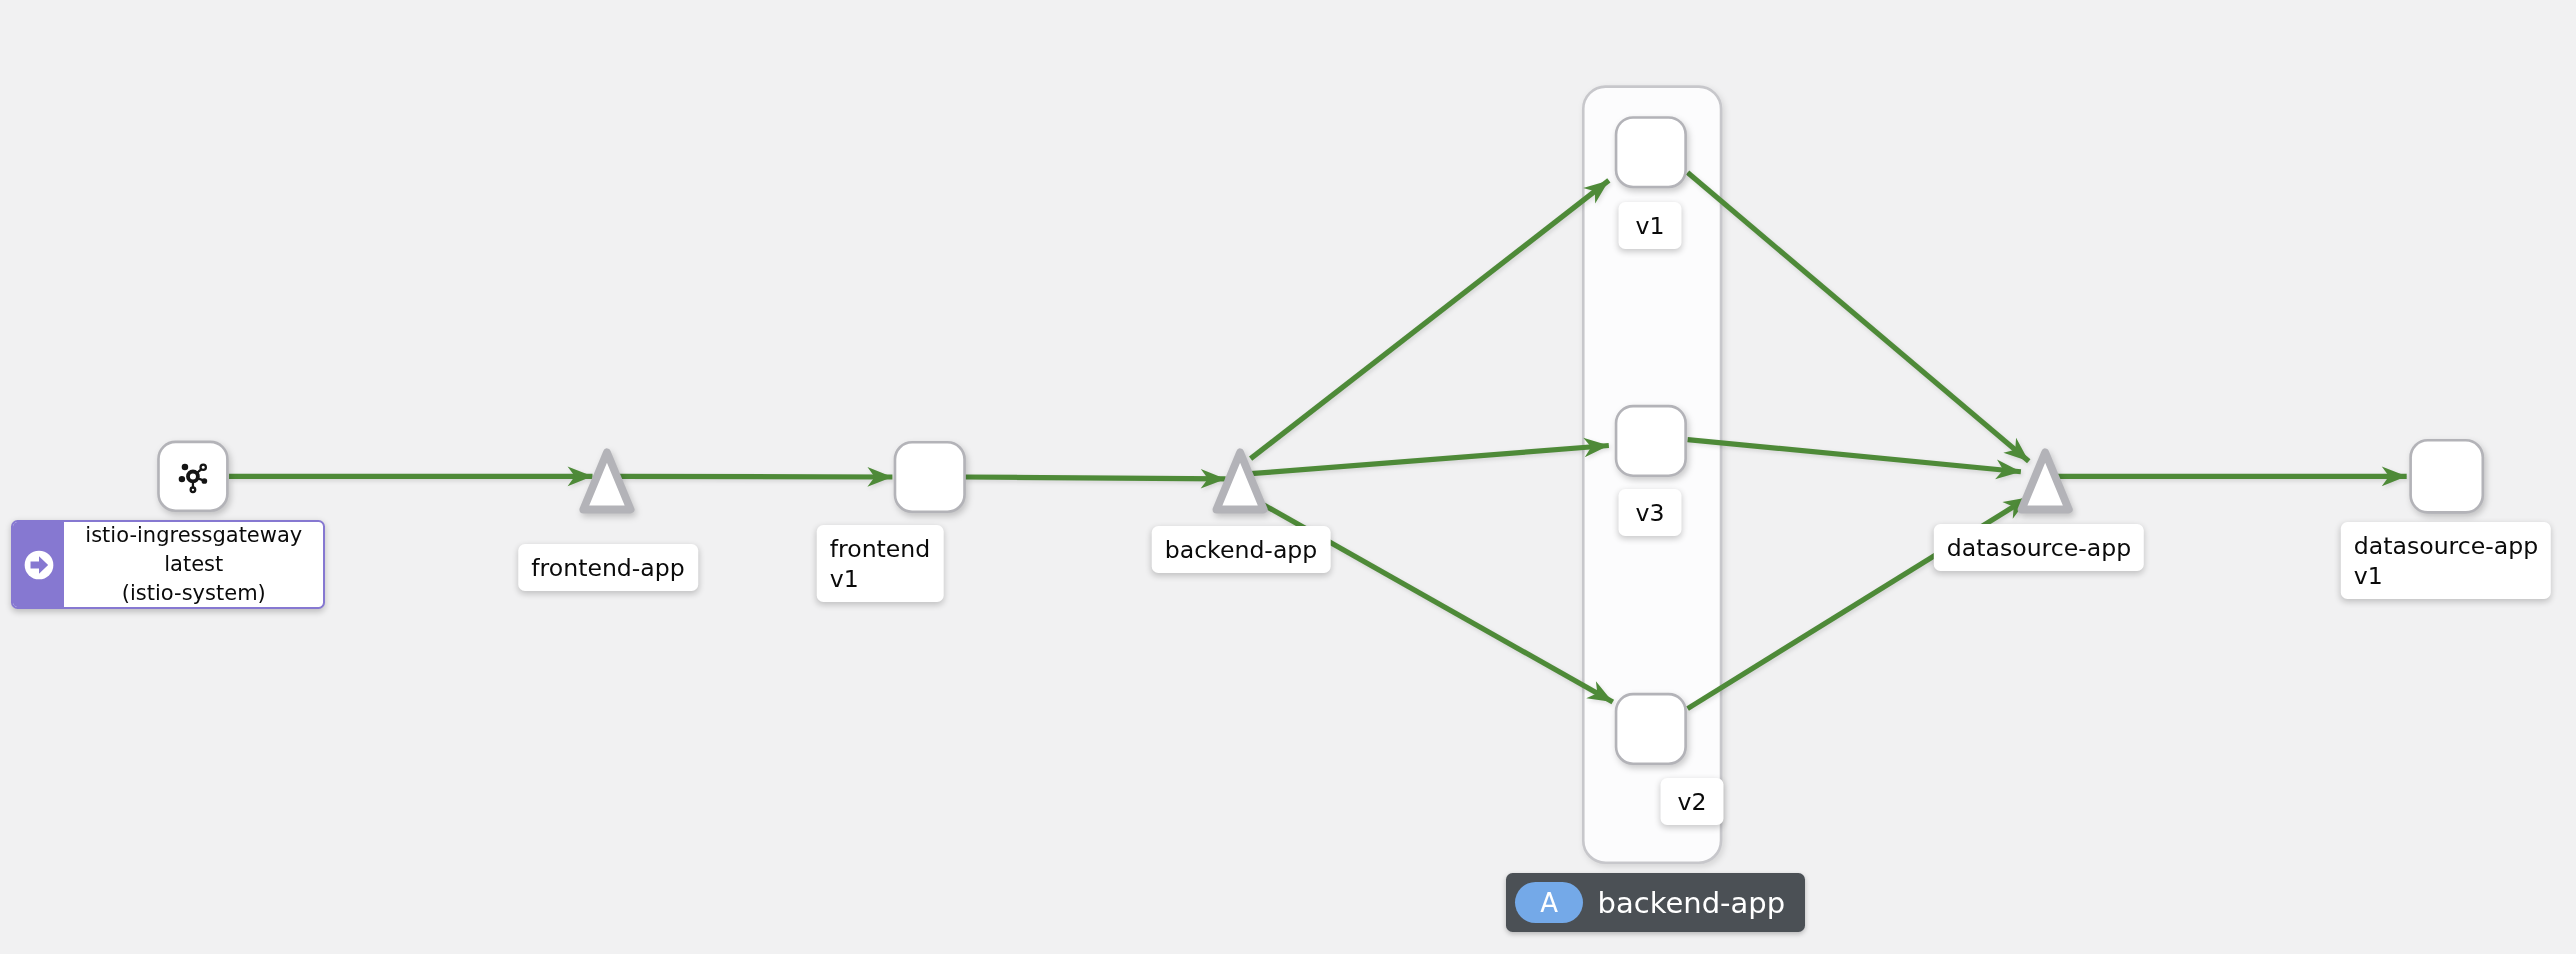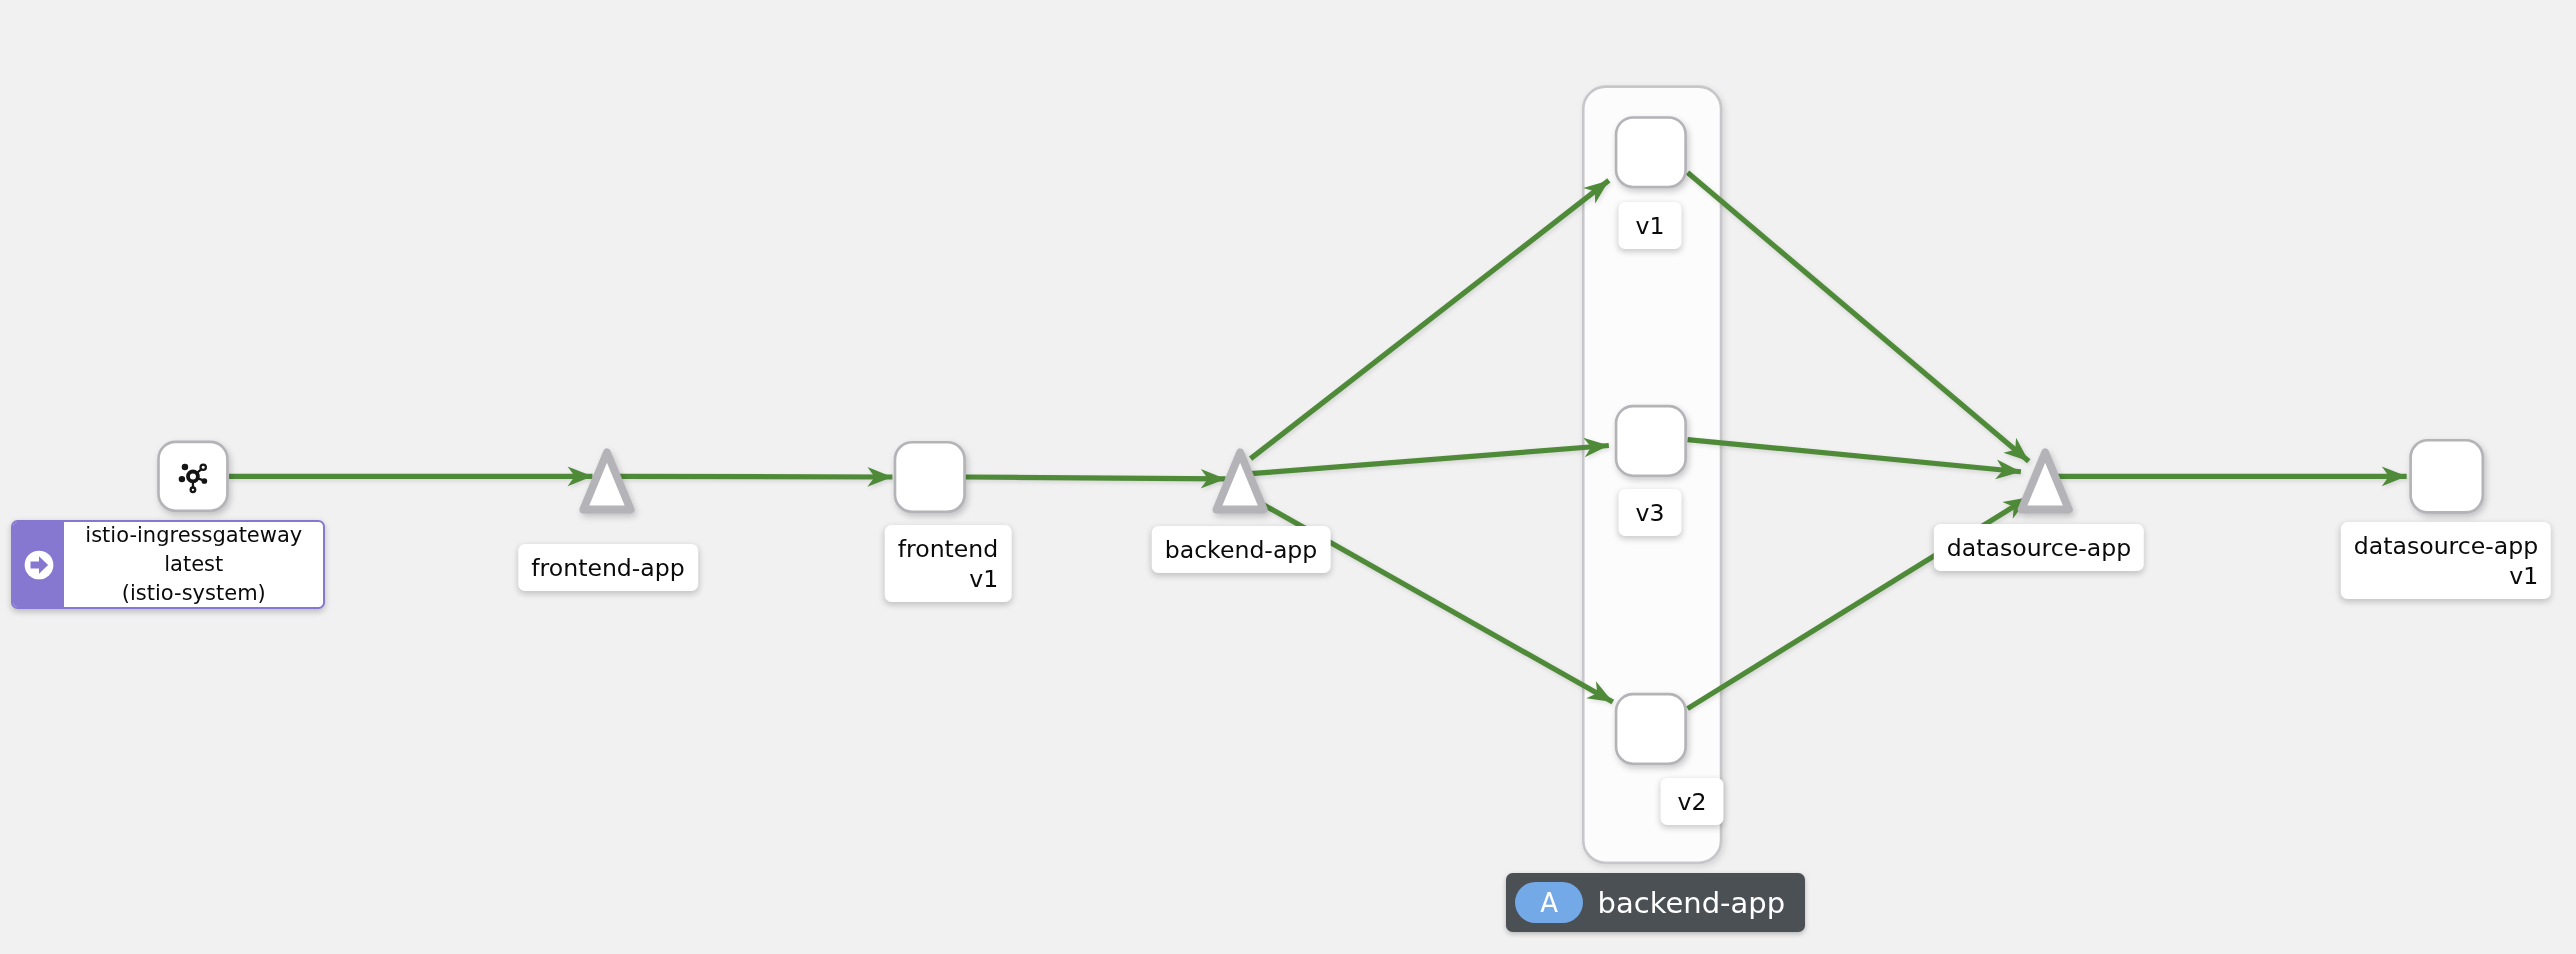"v1" .node-label { text-align: right -> left }
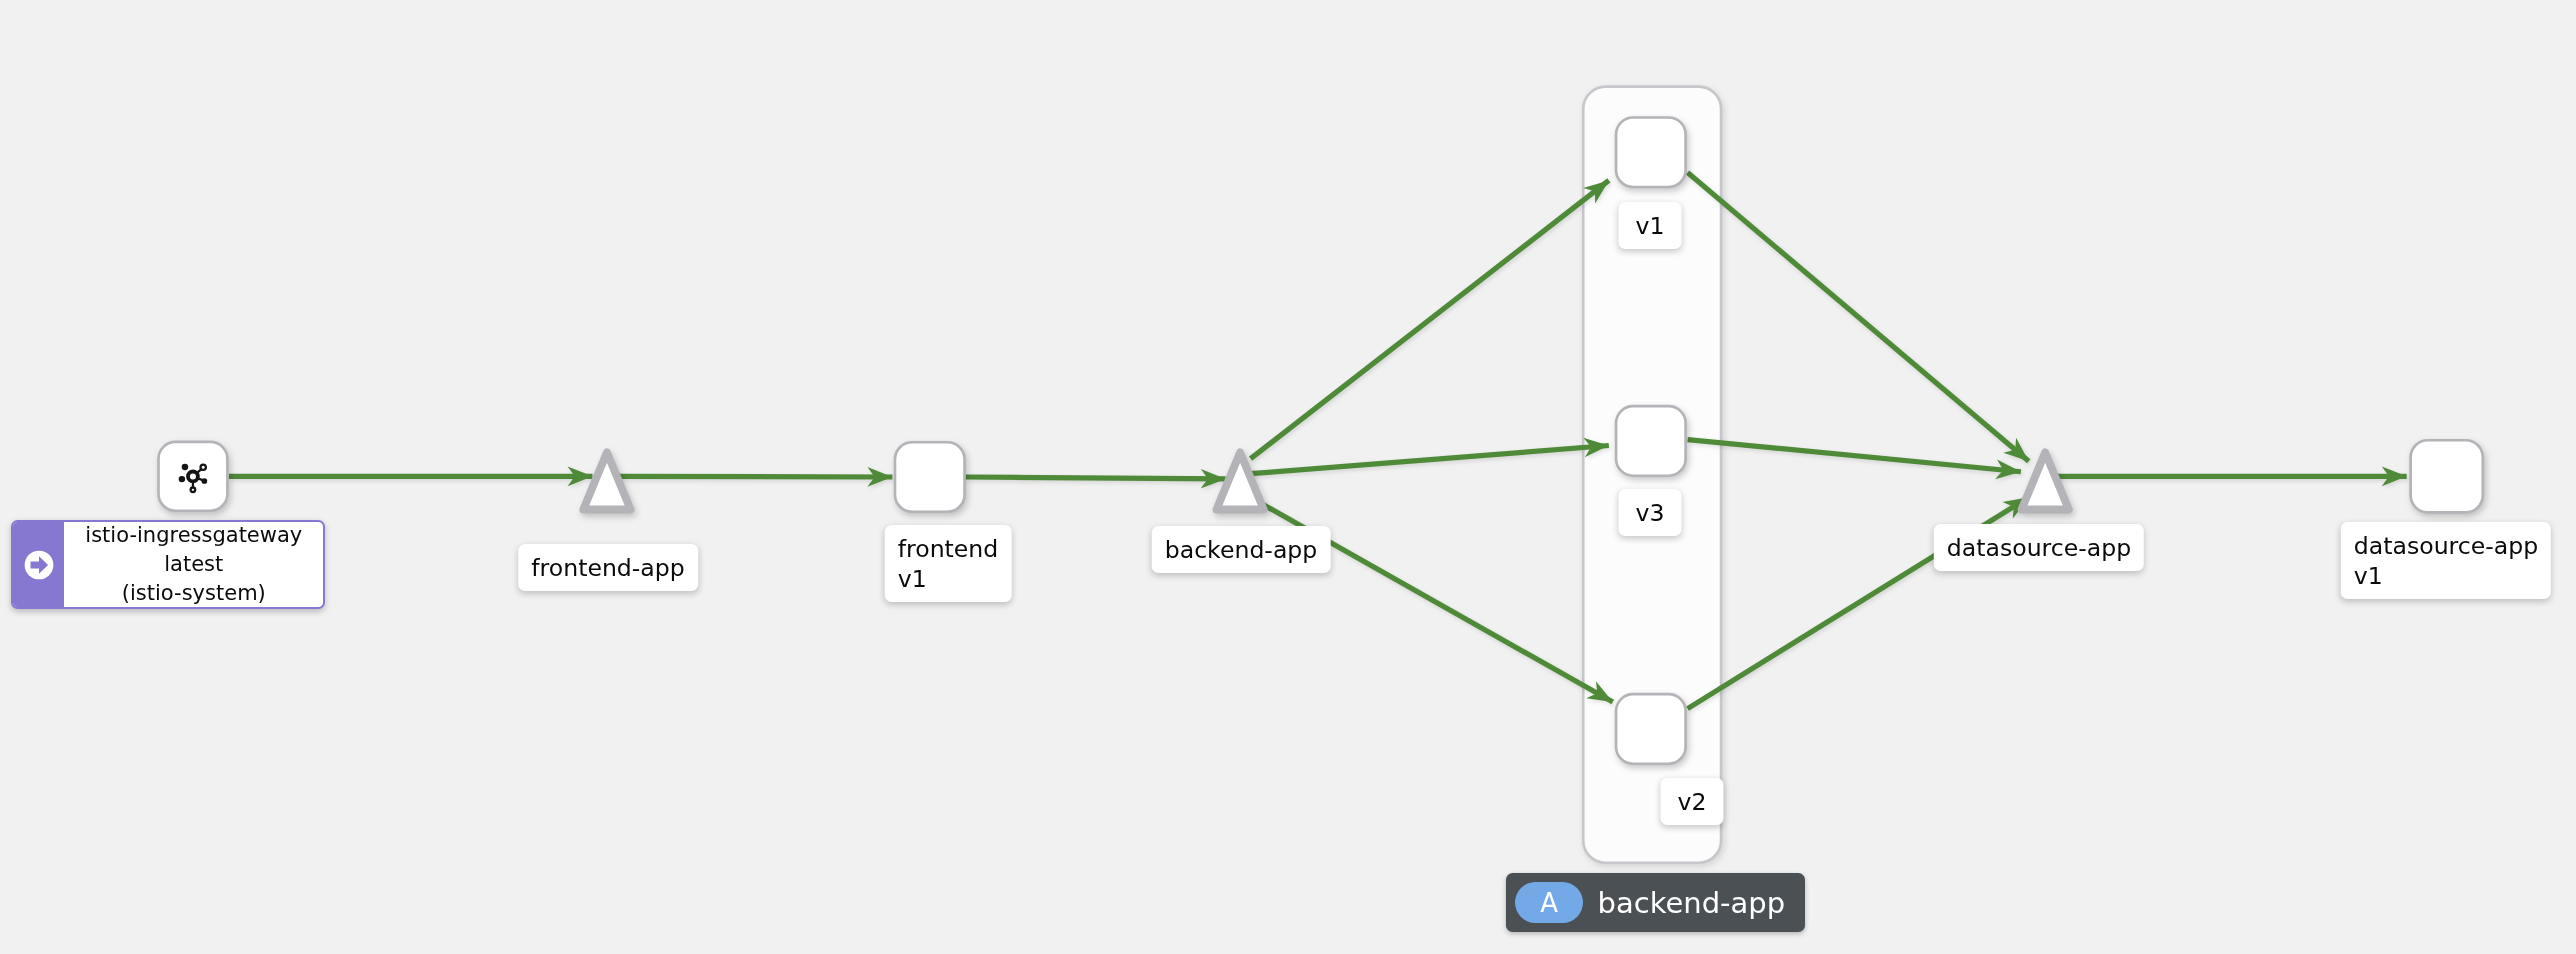"frontend" div.node-label { left: 948px -> 880px }
